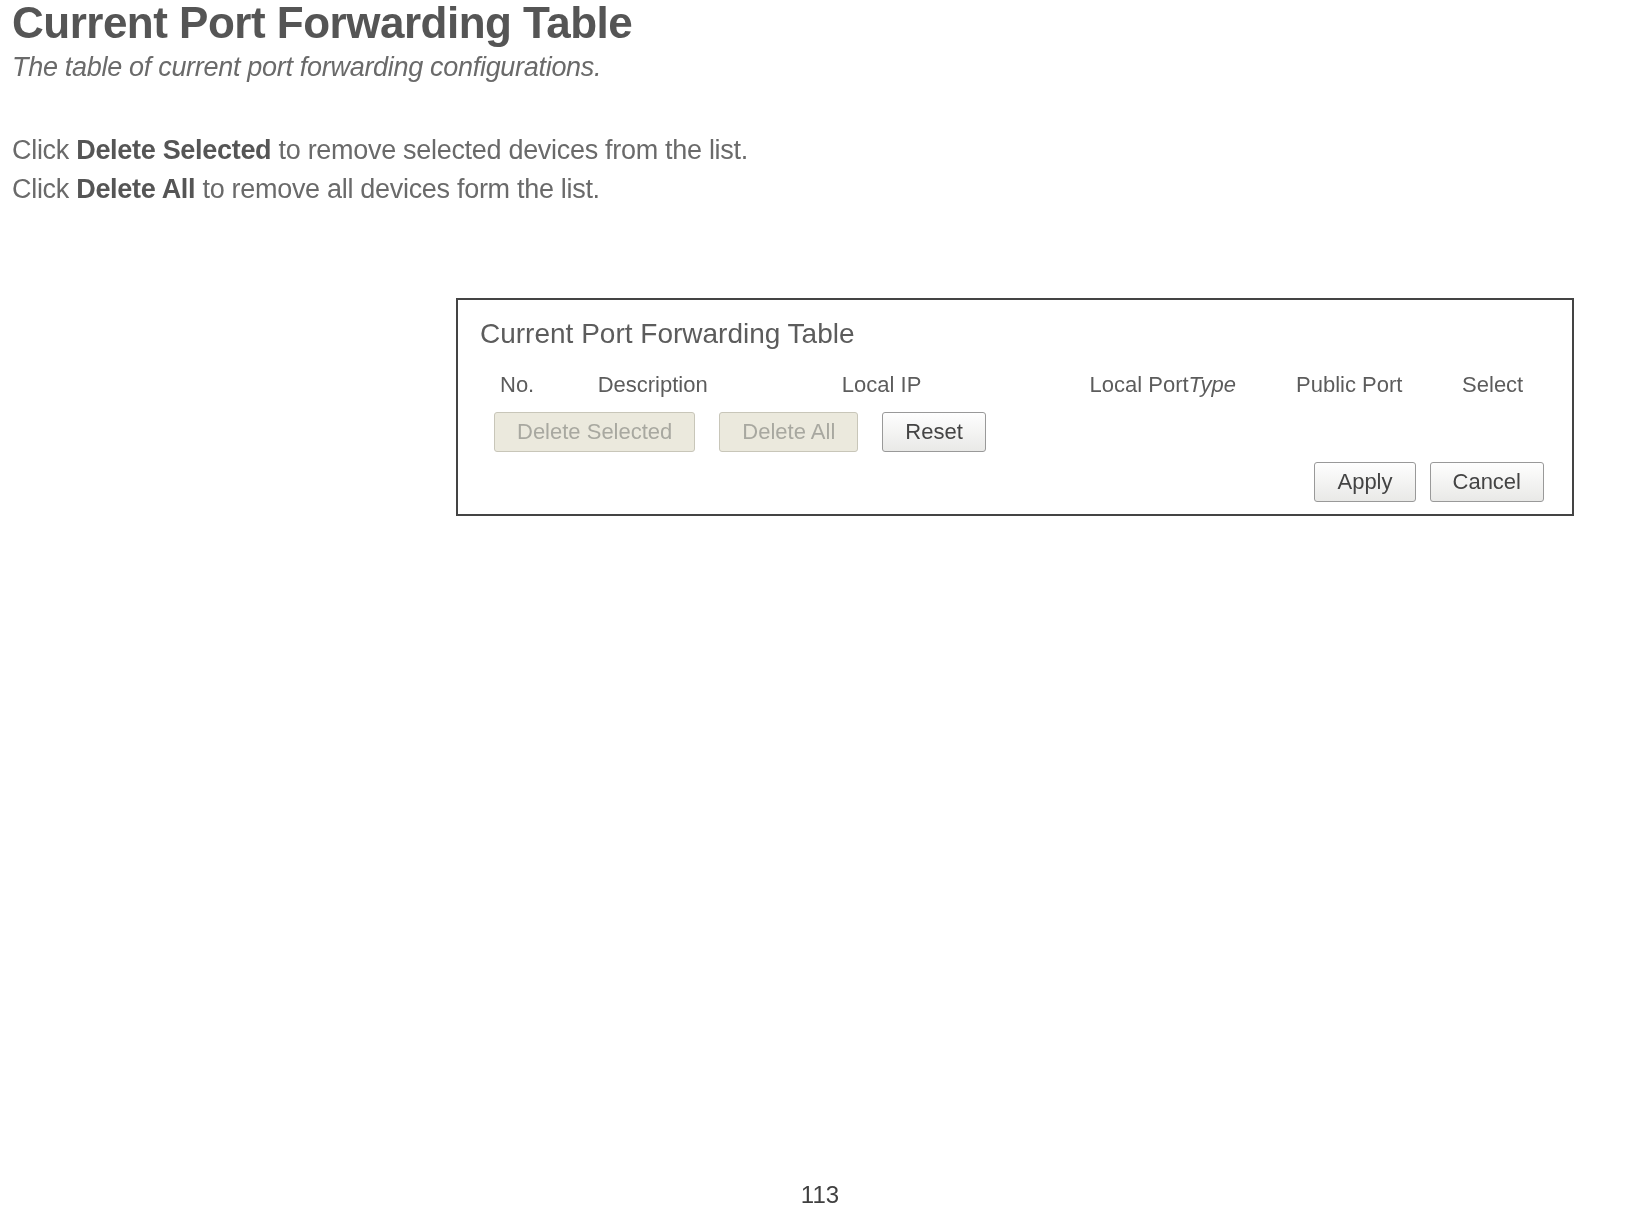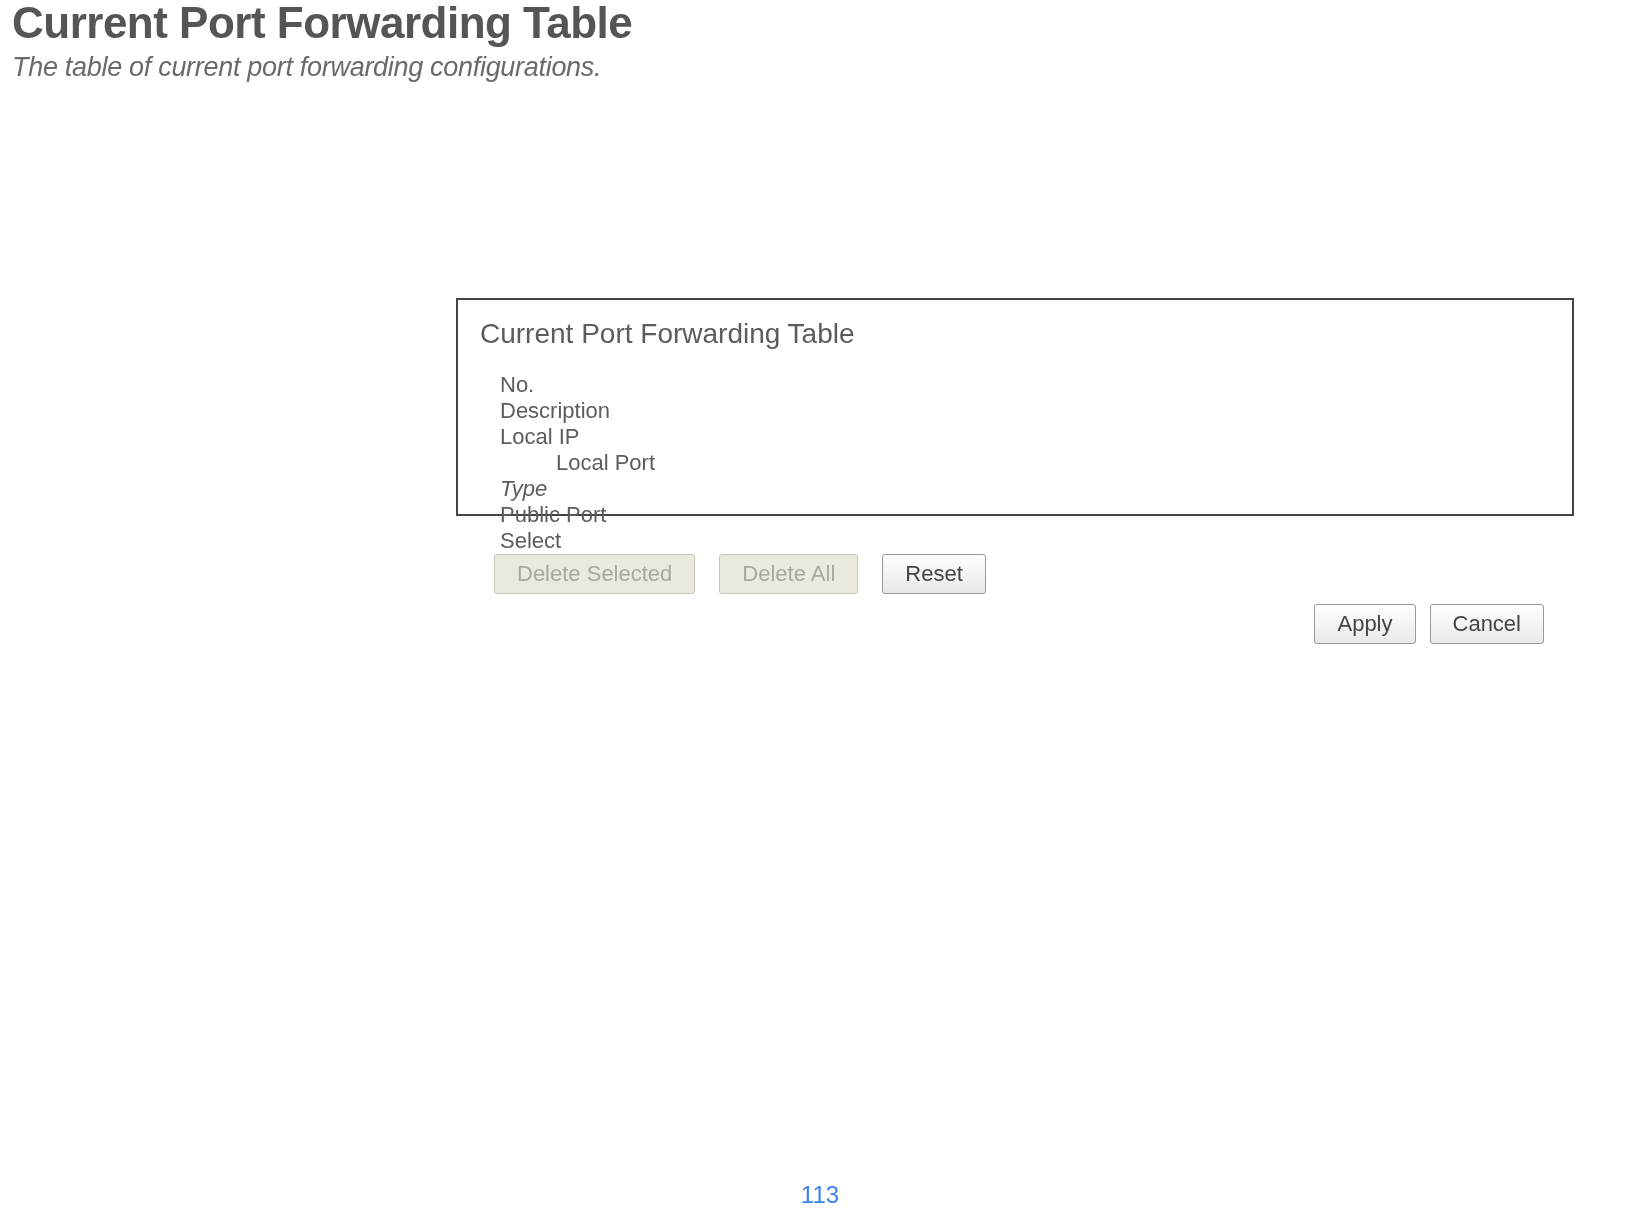"Click Delete Selected to remove" p { html: none -> <p> <span>Click </span><b>Delete Selected</b><span> to remove selected devices from the list.</span> </p> }
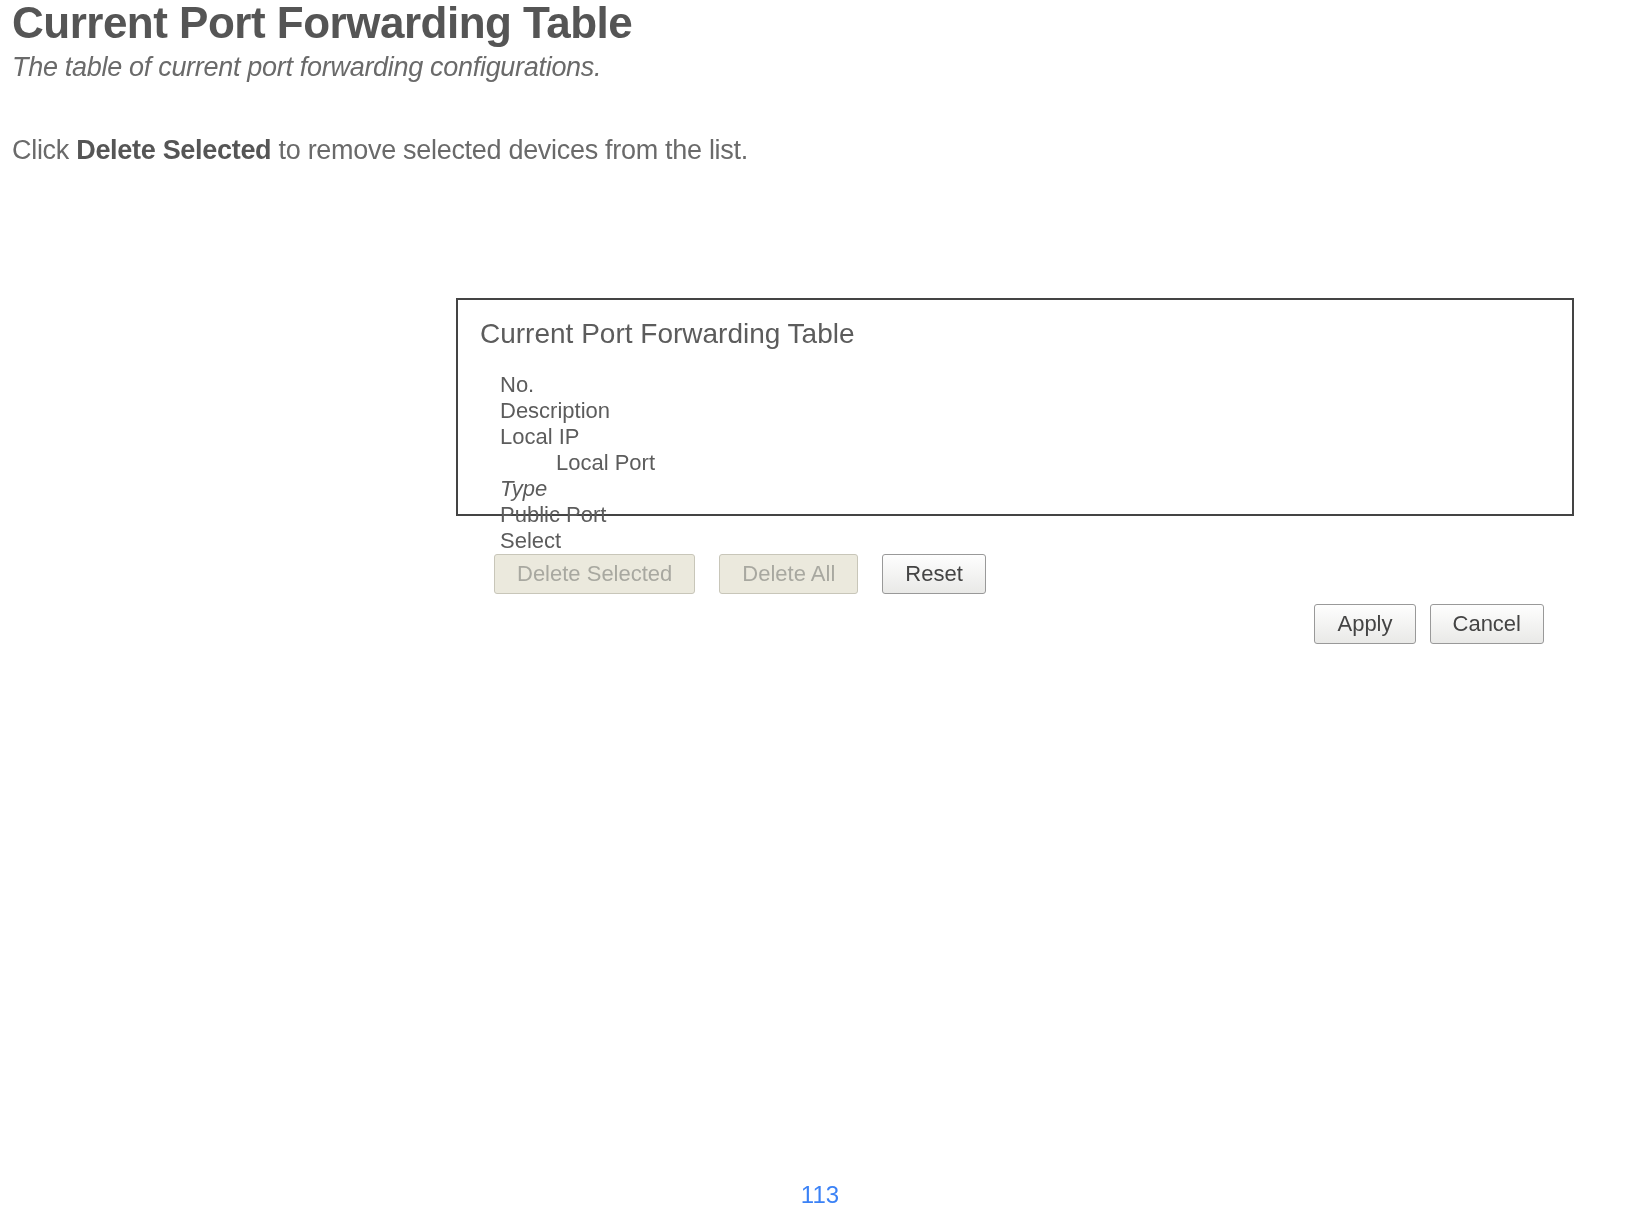"Click Delete All to remove" p { html: none -> <p> <span>Click </span><b>Delete All</b><span> to remove all devices form the list.</span> </p> }
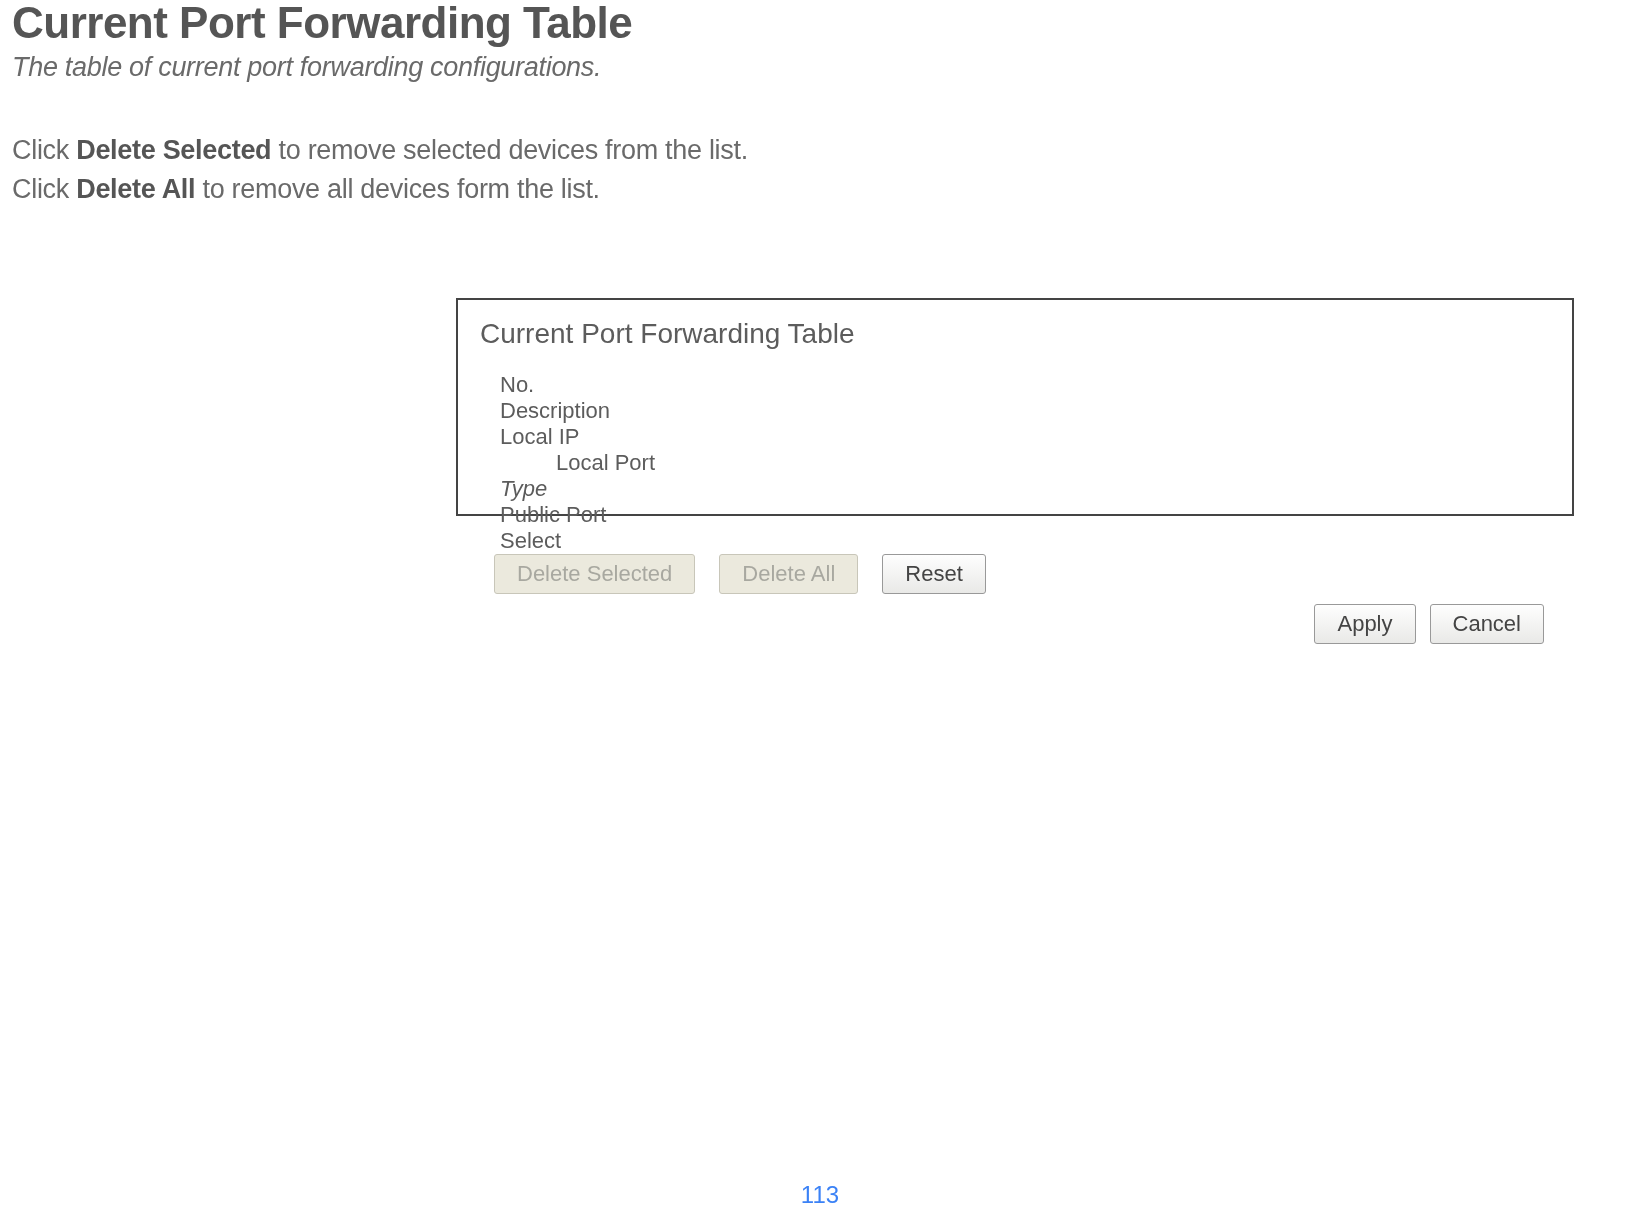"No." .col-headers { flex-direction: column -> none; margin-bottom: none -> 14px }
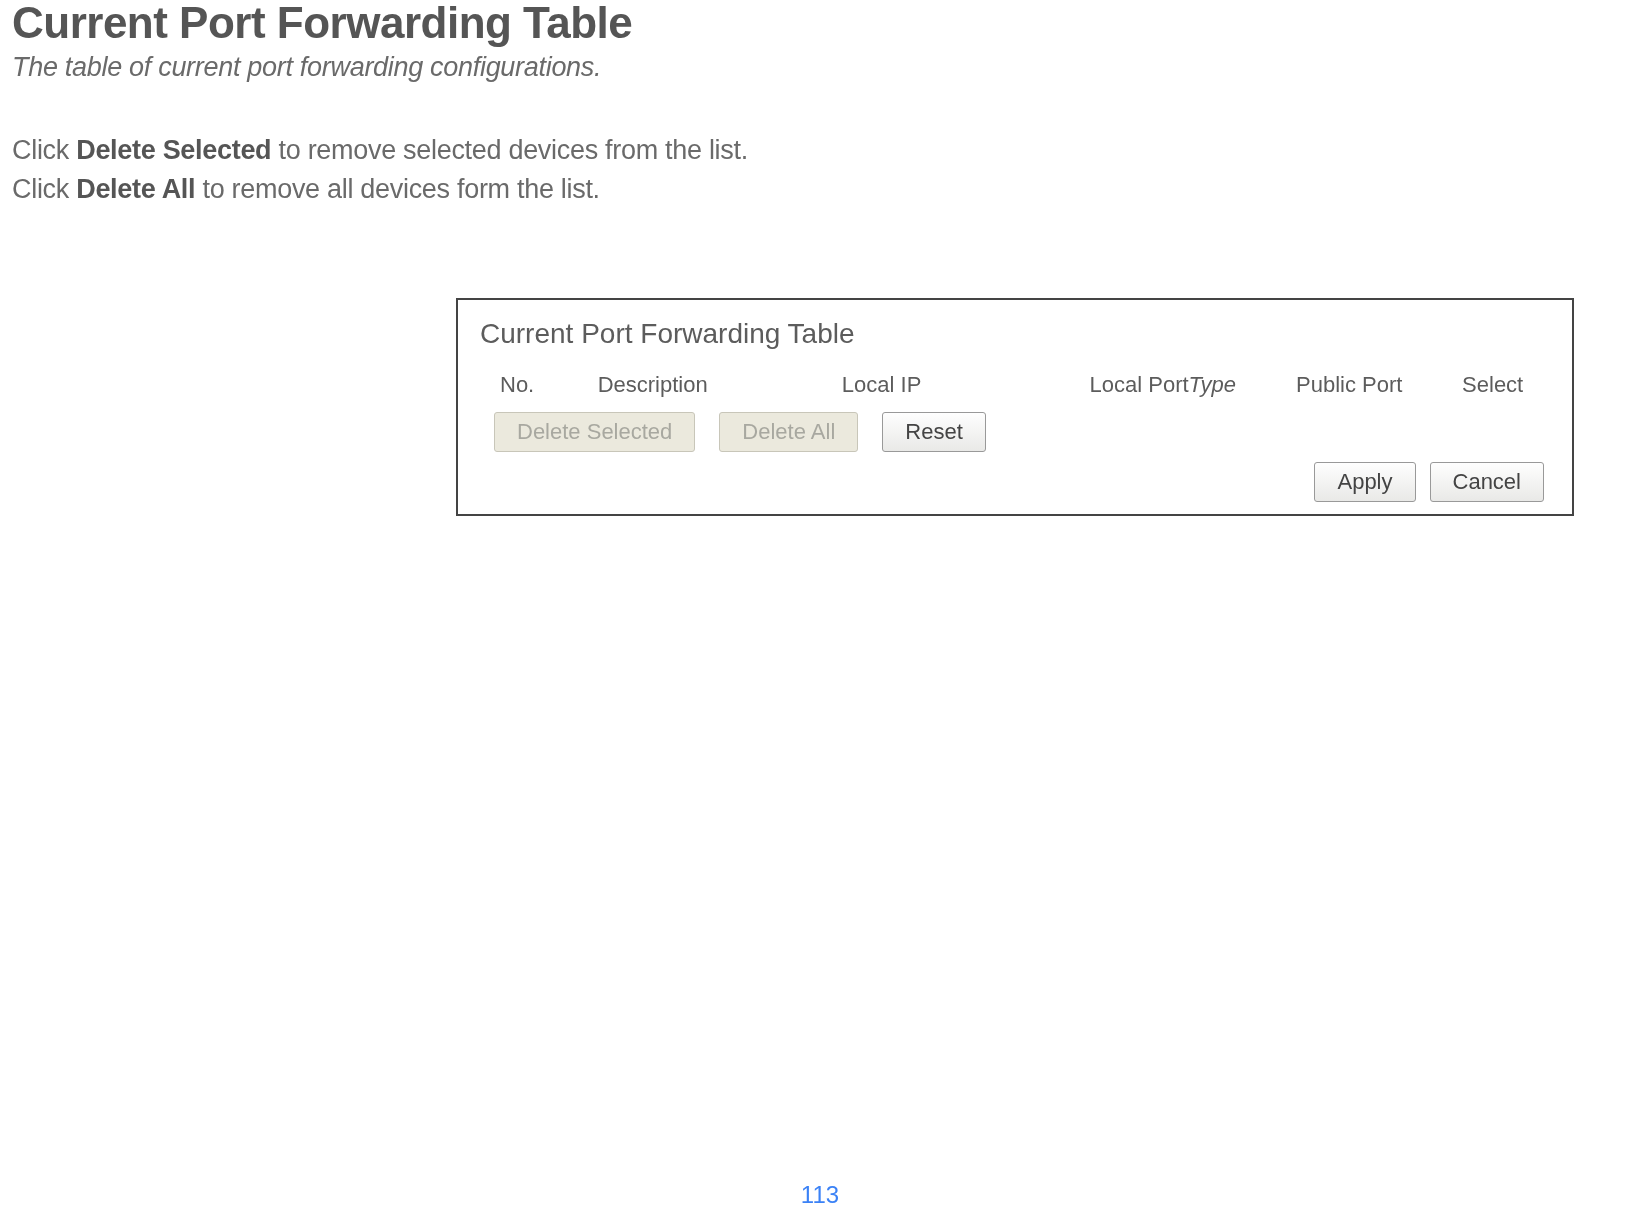"113" .page-number { color: #3b82f6 -> #404040 }
